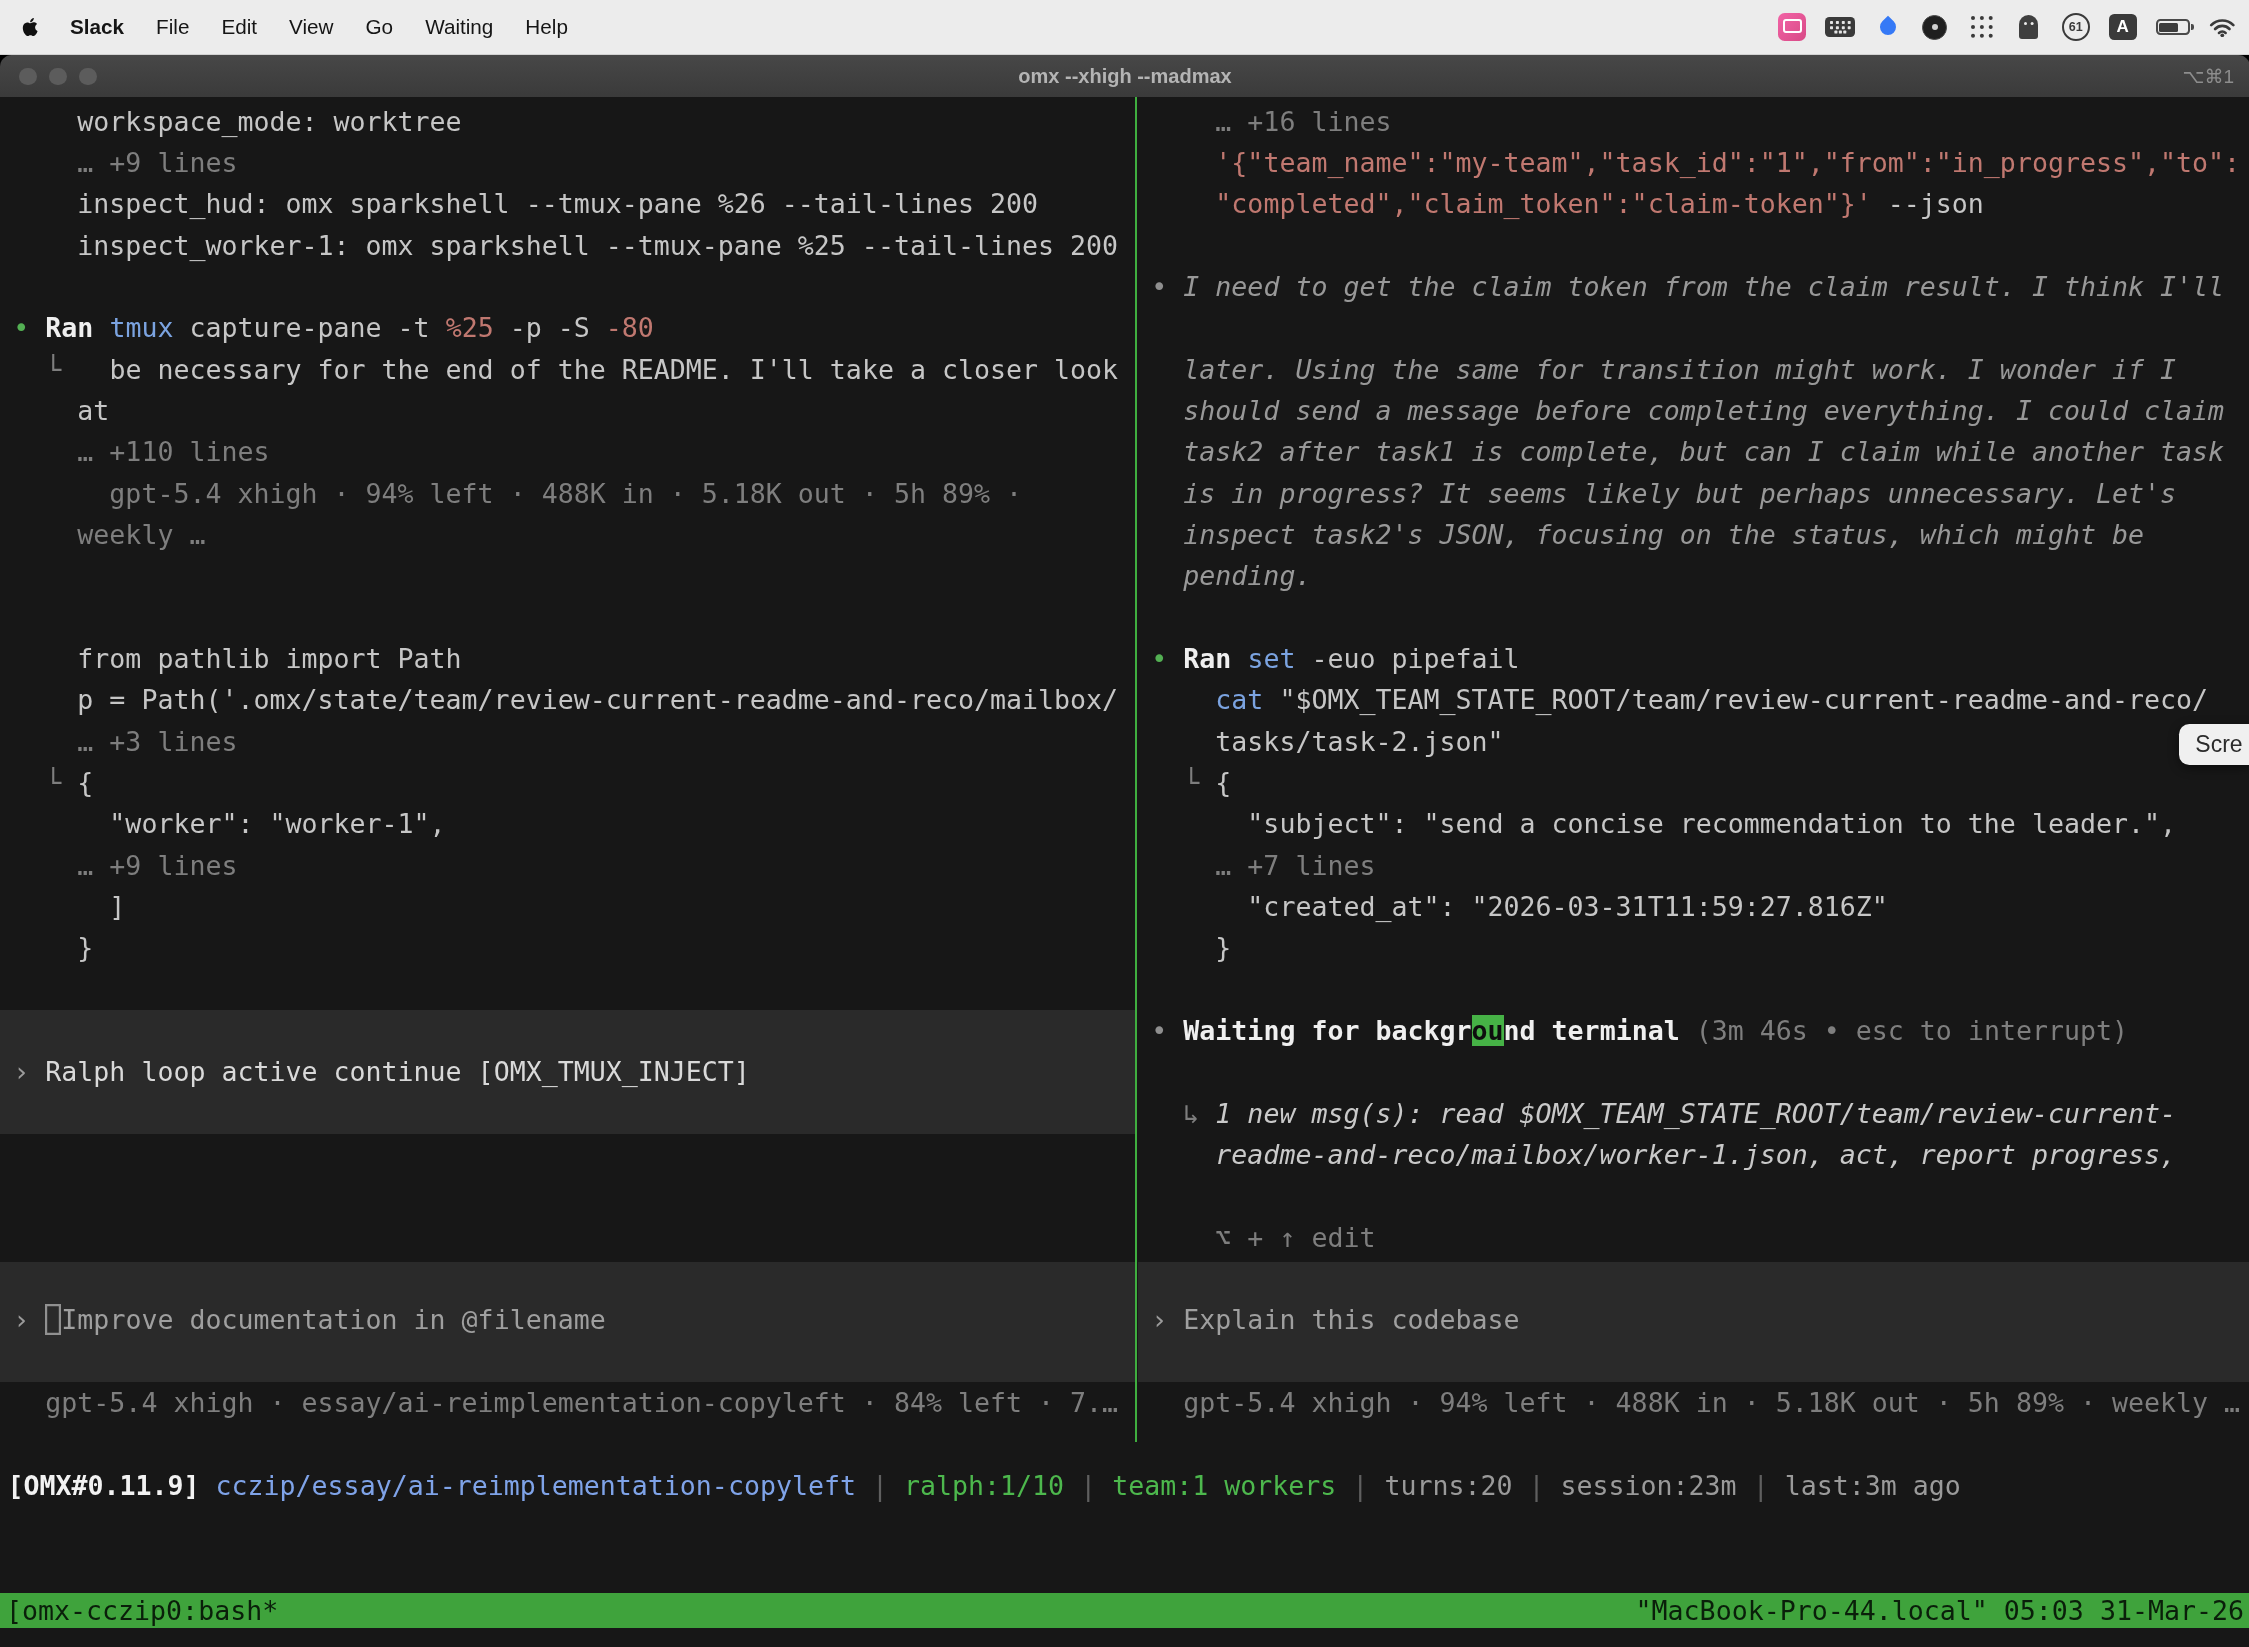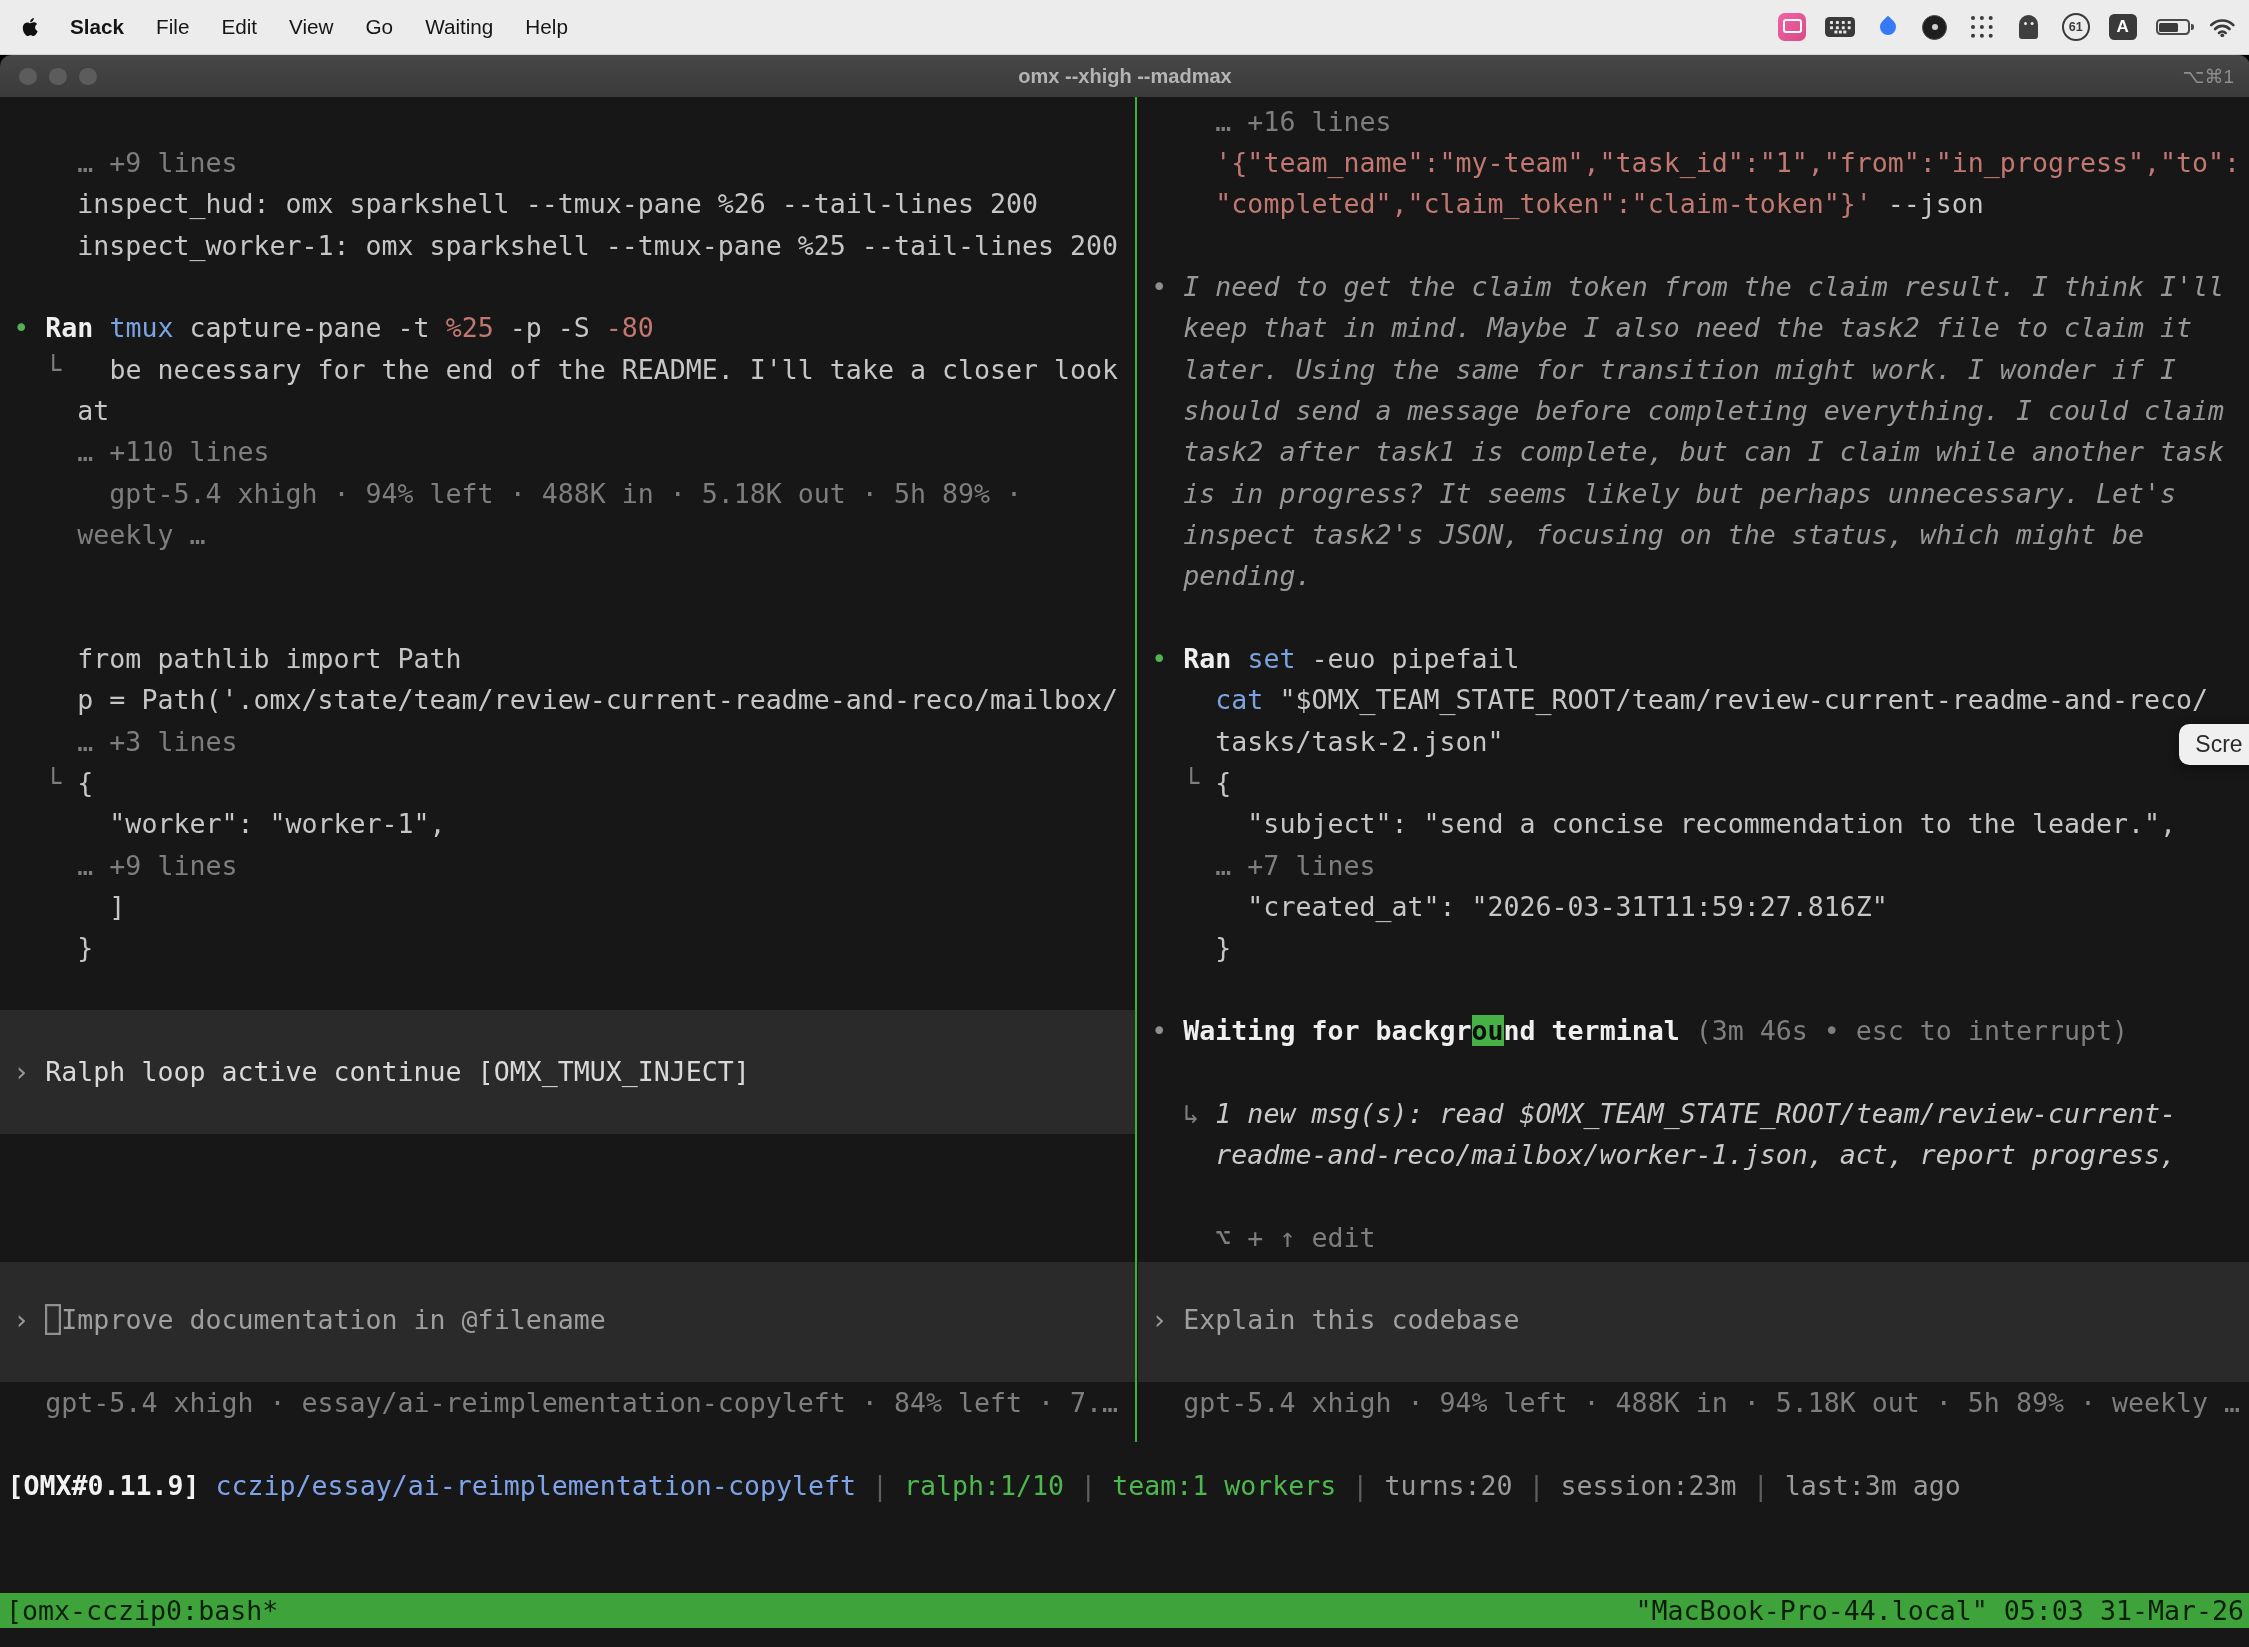"workspace_mode: worktree" div.tline { html: none -> <div><span> workspace_mode: worktree</span></div> }
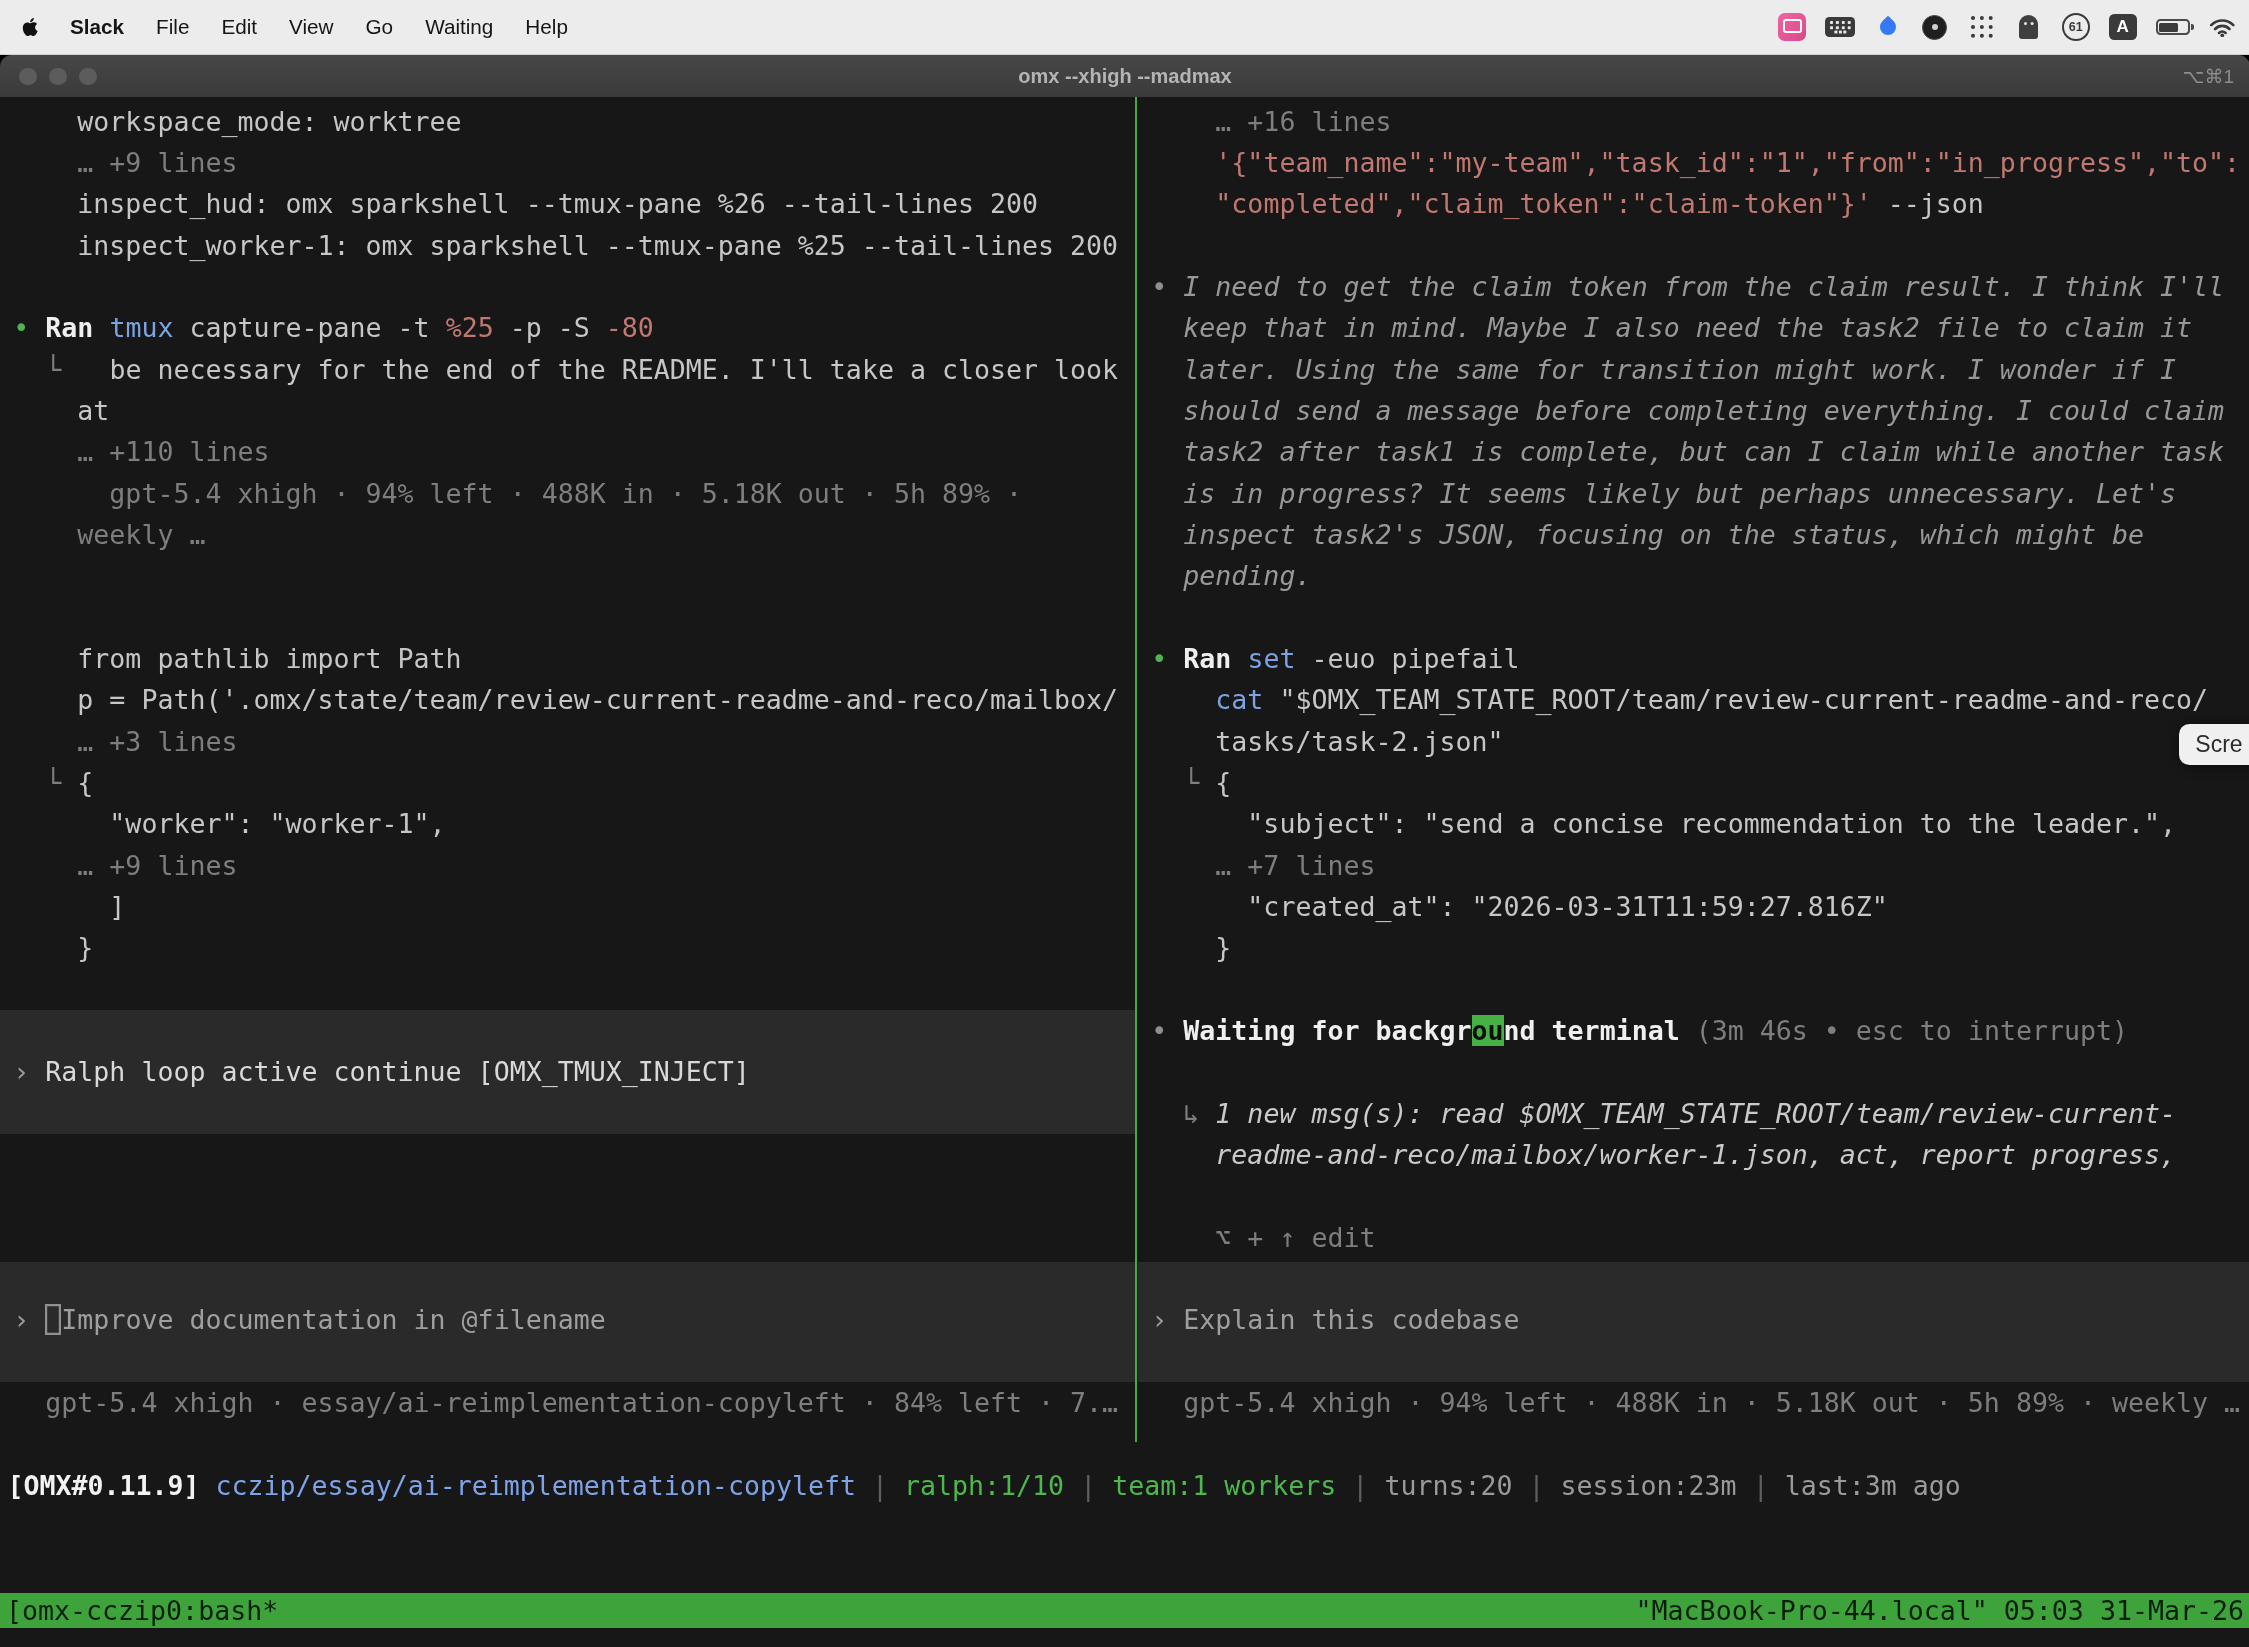"keep that in mind. Maybe" div.tline { html: <div><span> keep that in mind. Maybe I also need the task2 file to claim it</span></div> -> none }
